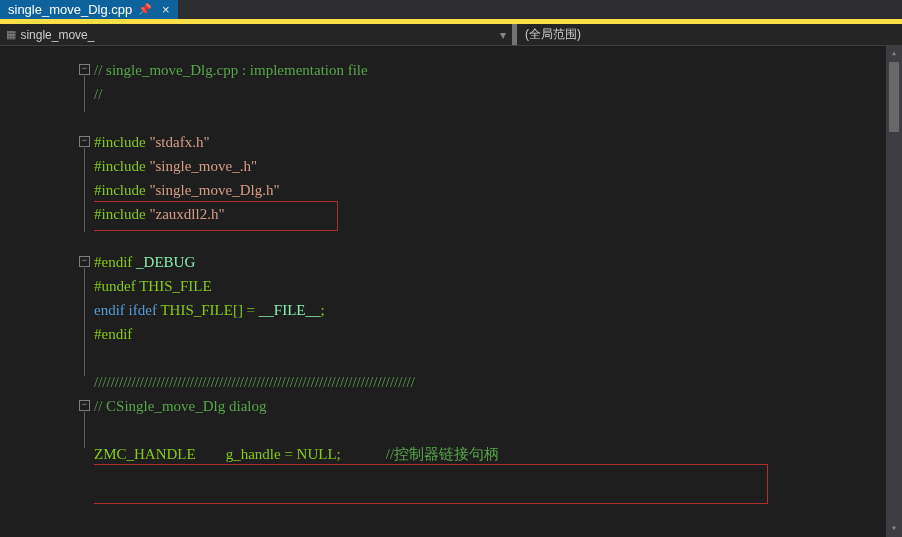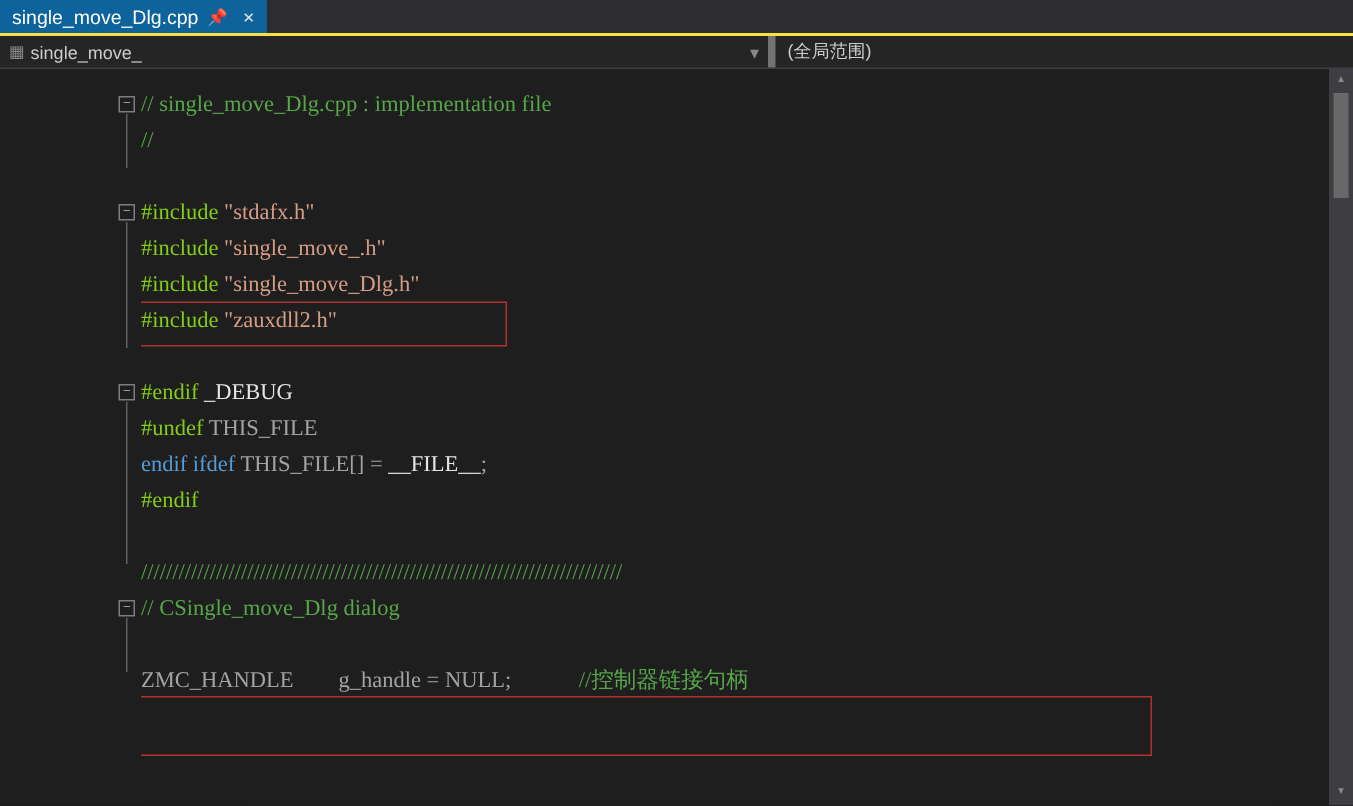"single_move_Dlg.cpp" .tab-bar { border-bottom: 2px solid #fde047 -> 5px solid #fde047 }
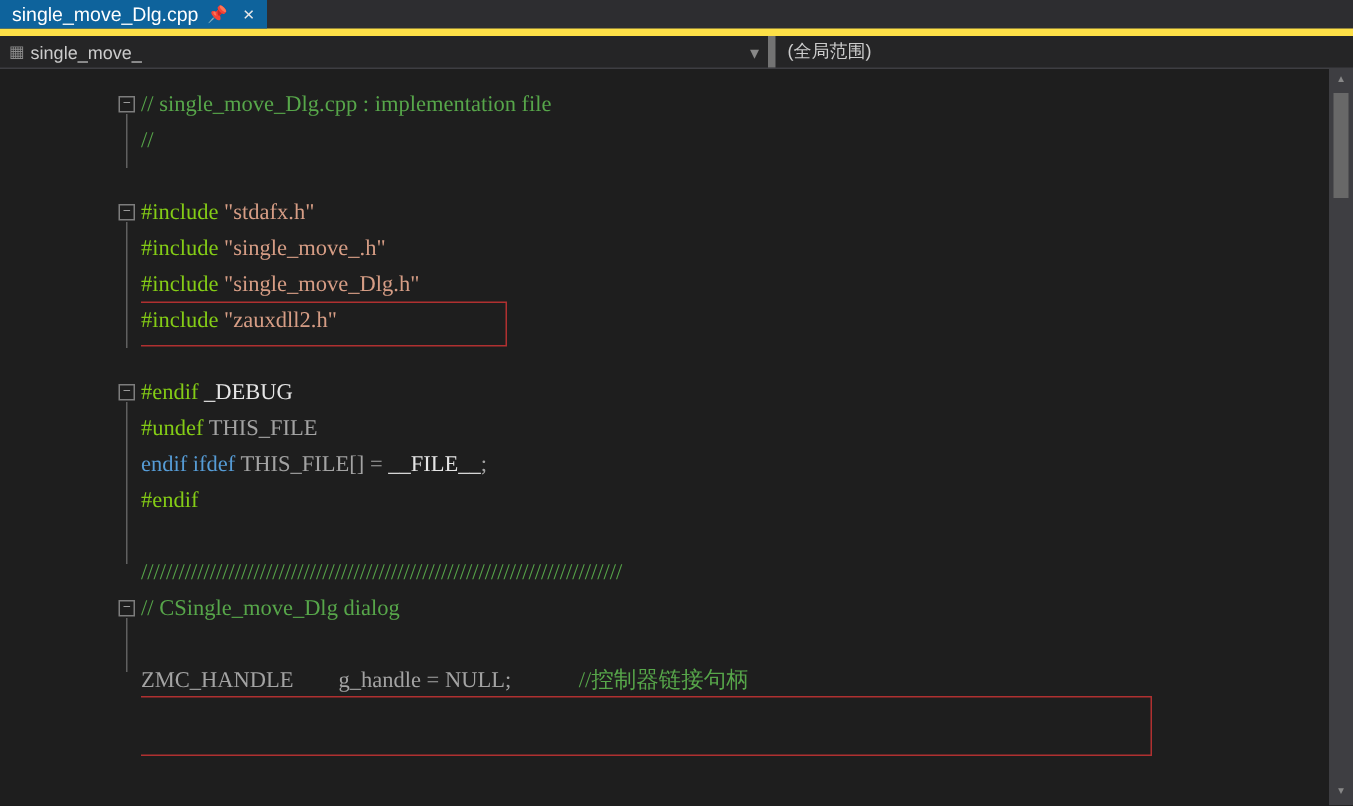"_DEBUG" .c-def { color: #e5e5e5 -> #86efac }
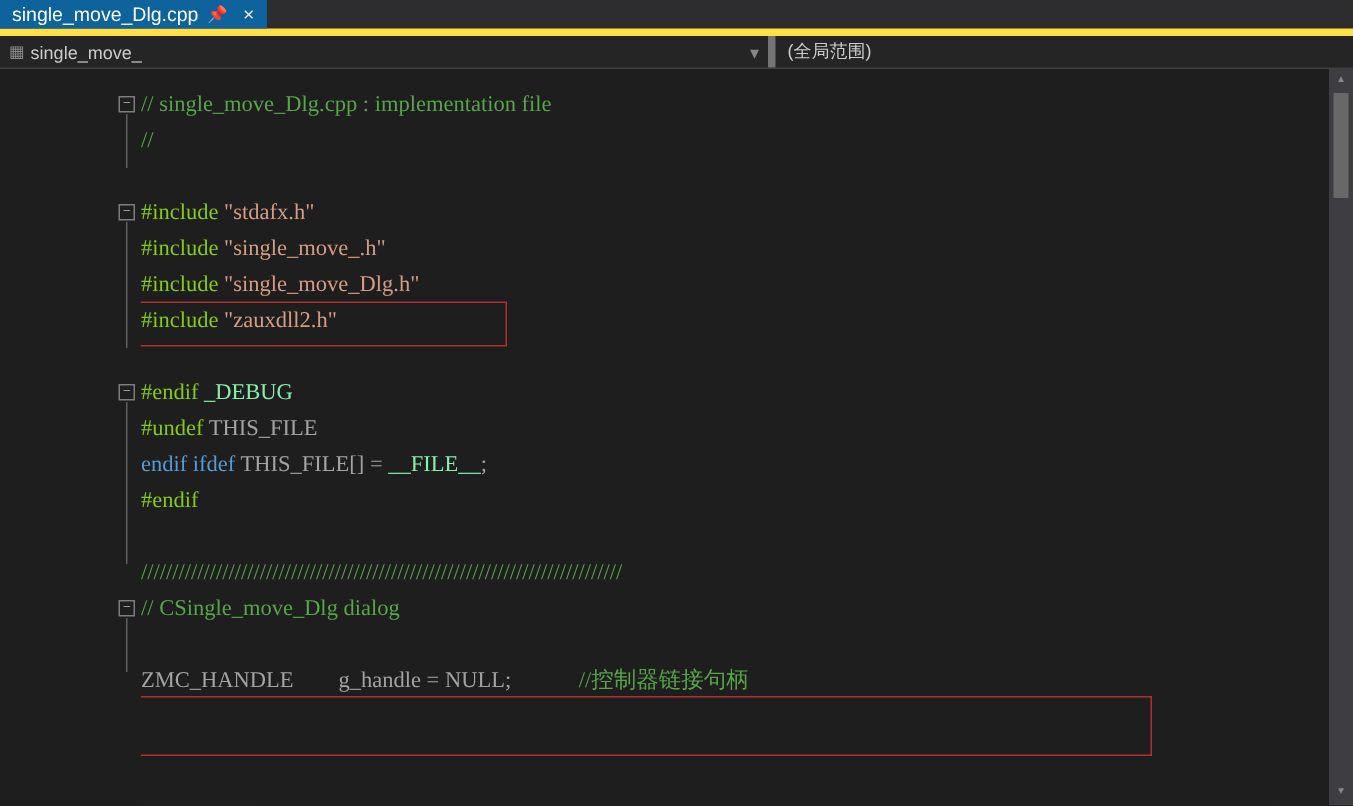"THIS_FILE" .c-plain { color: #a3a3a3 -> #84cc16 }
